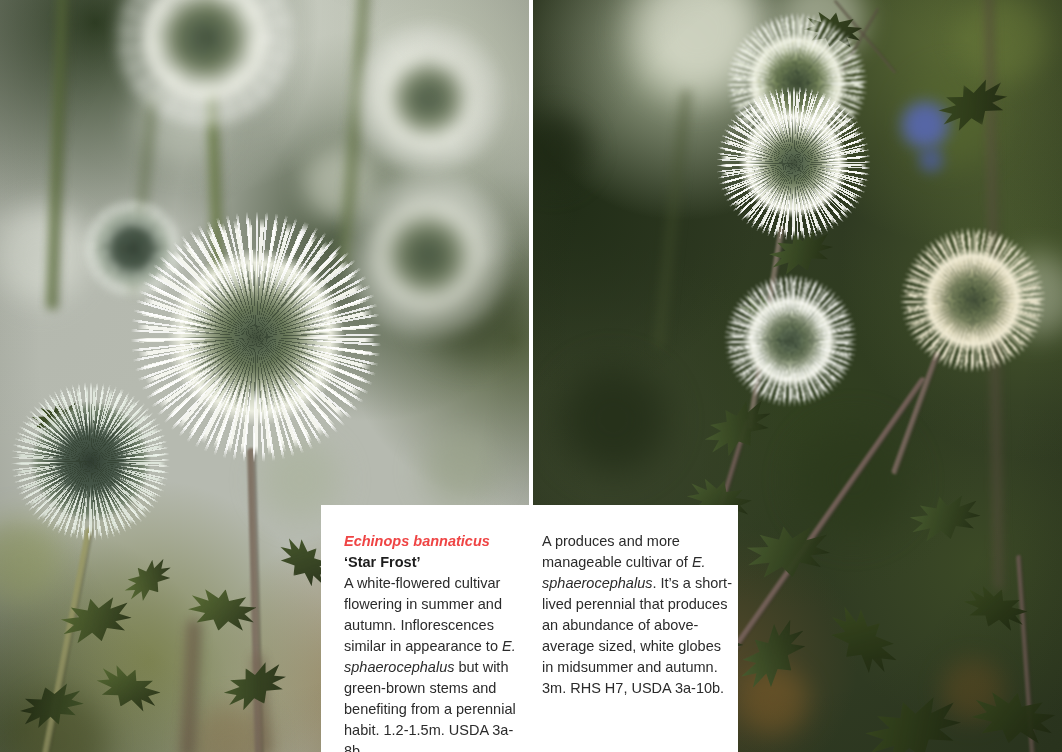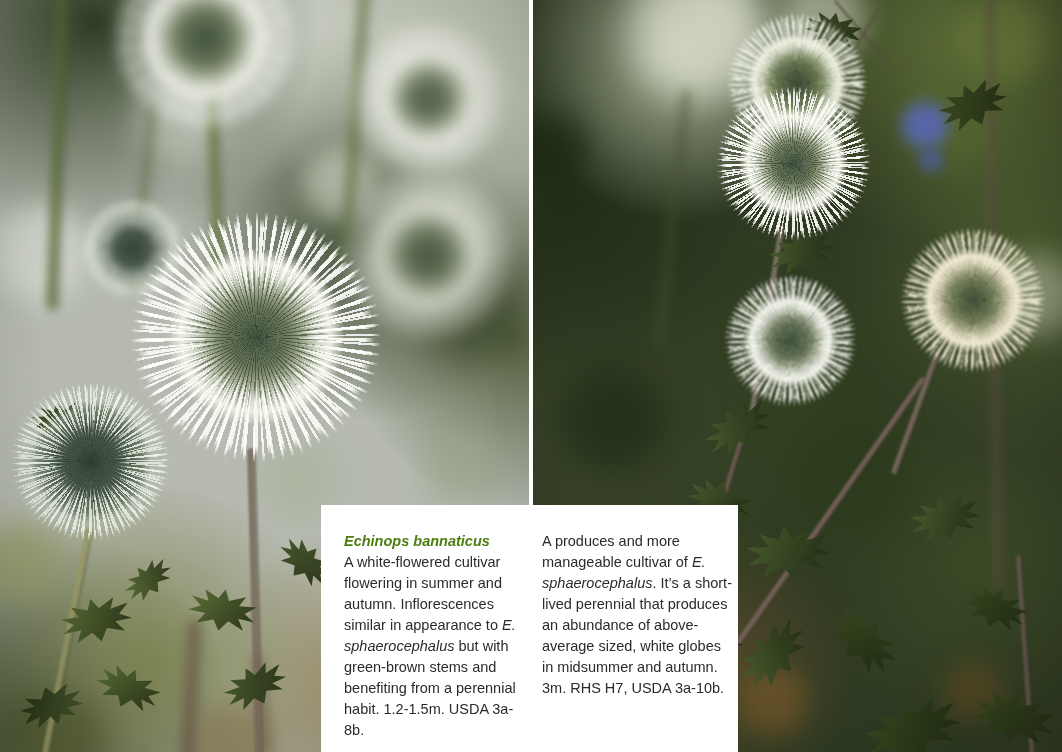"Echinops bannaticus" .species { color: #4d7c0f -> #ef4444 }
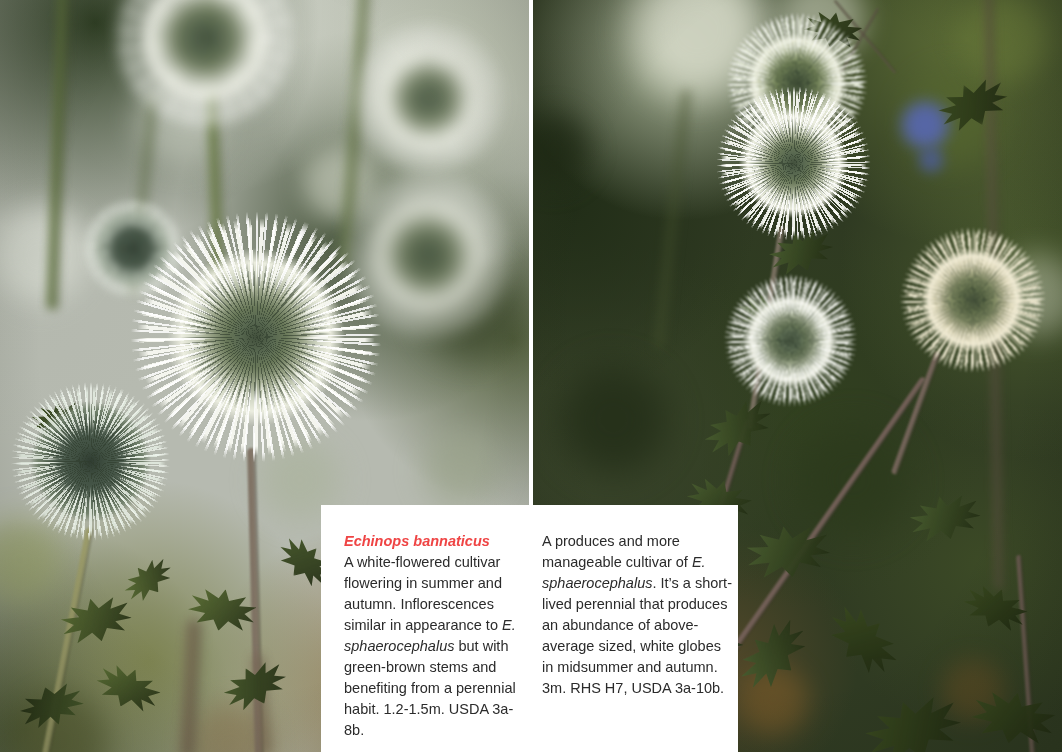"‘Star Frost’" p.cultivar { html: none -> <p>‘Star Frost’</p> }
